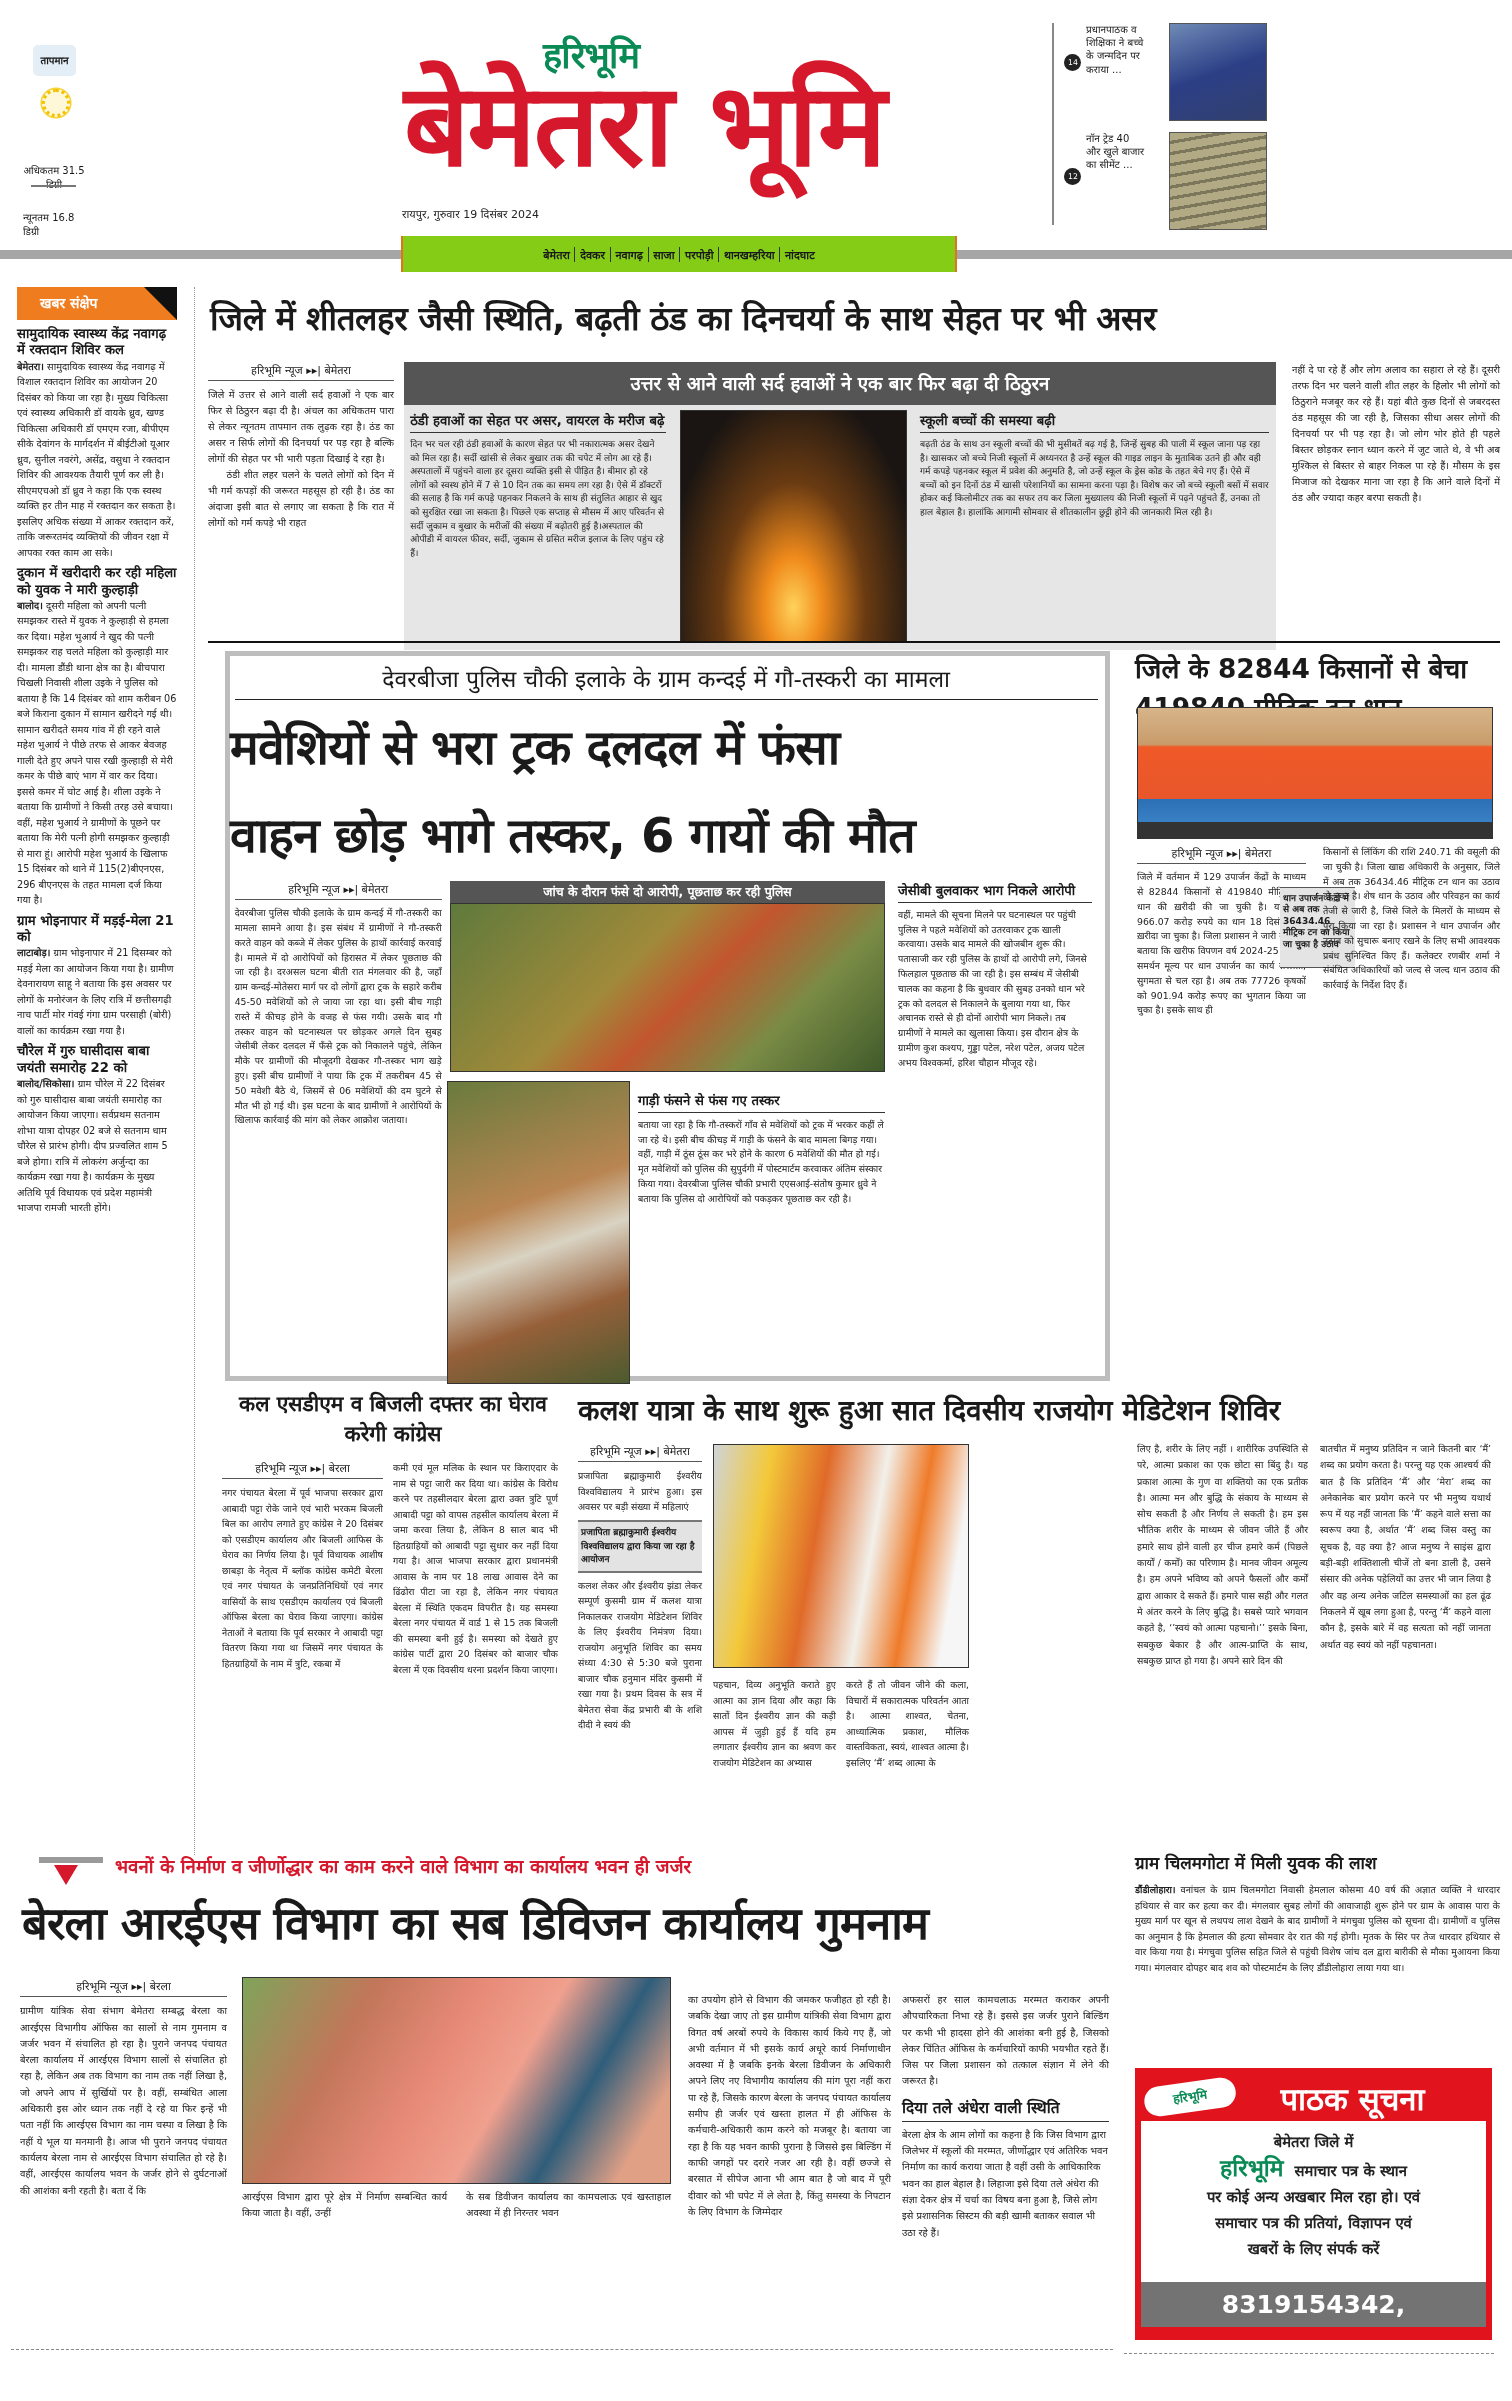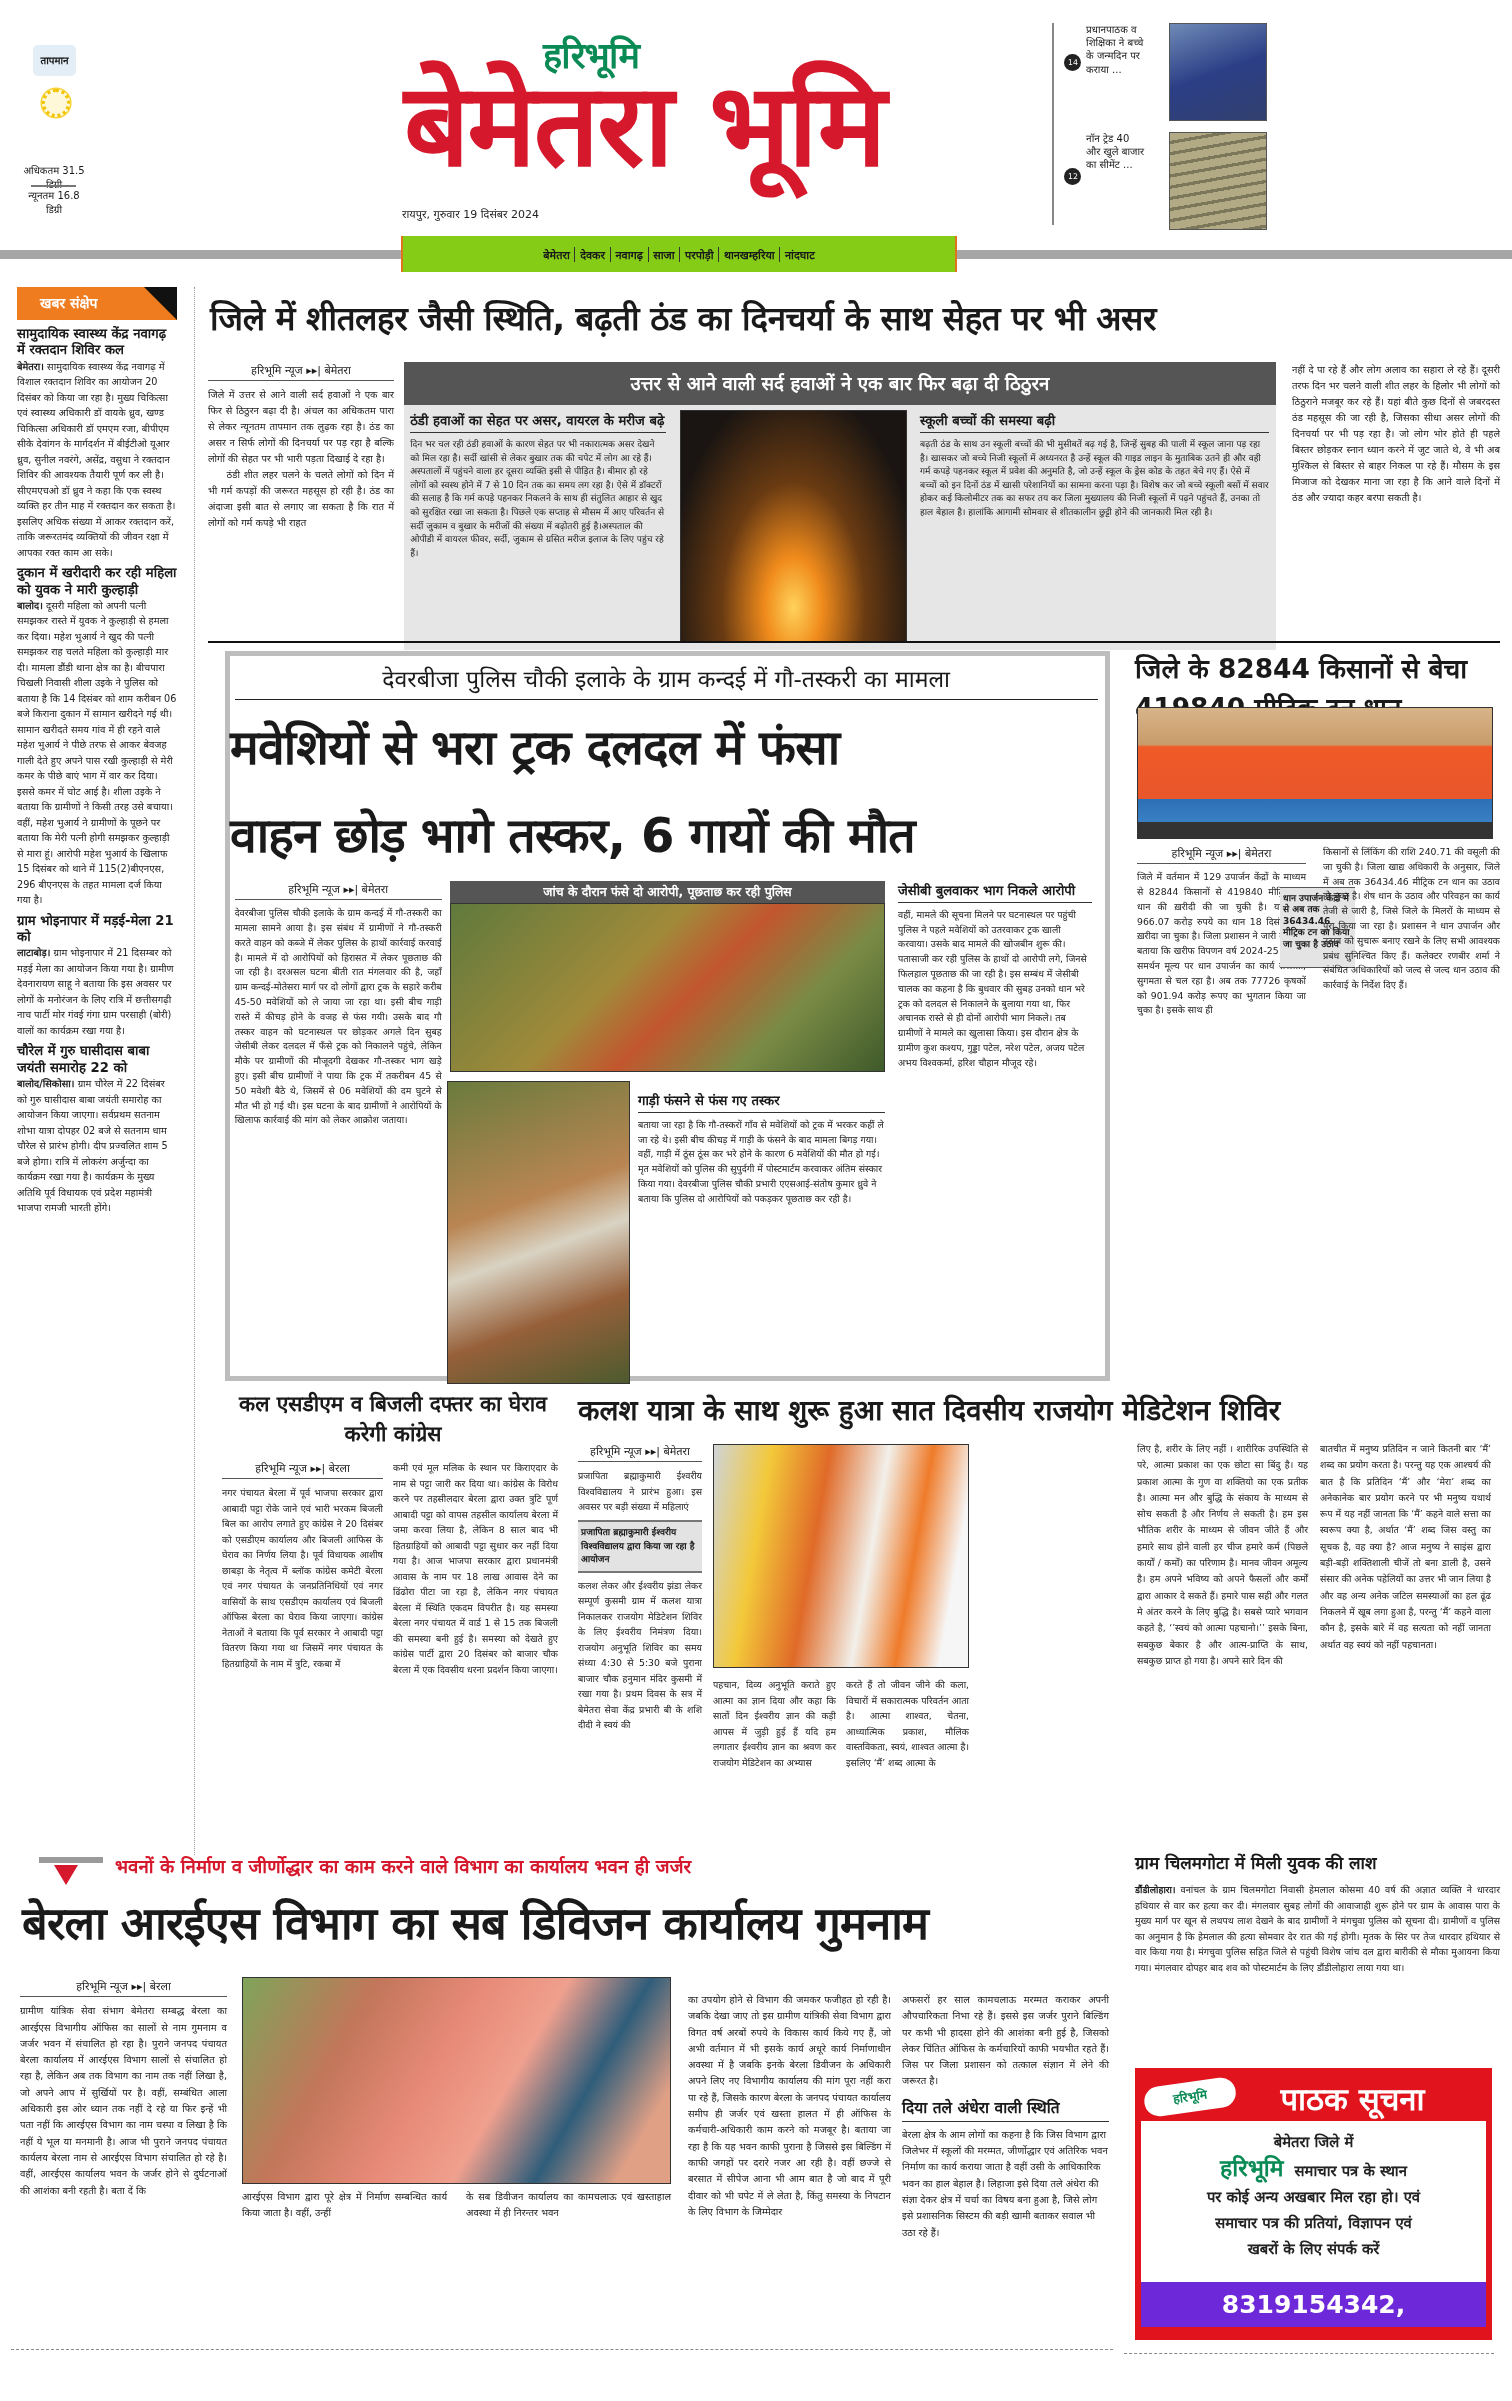"न्यूनतम 16.8 डिग्री" .temp-min { text-align: center -> none; top: 188px -> 210px }
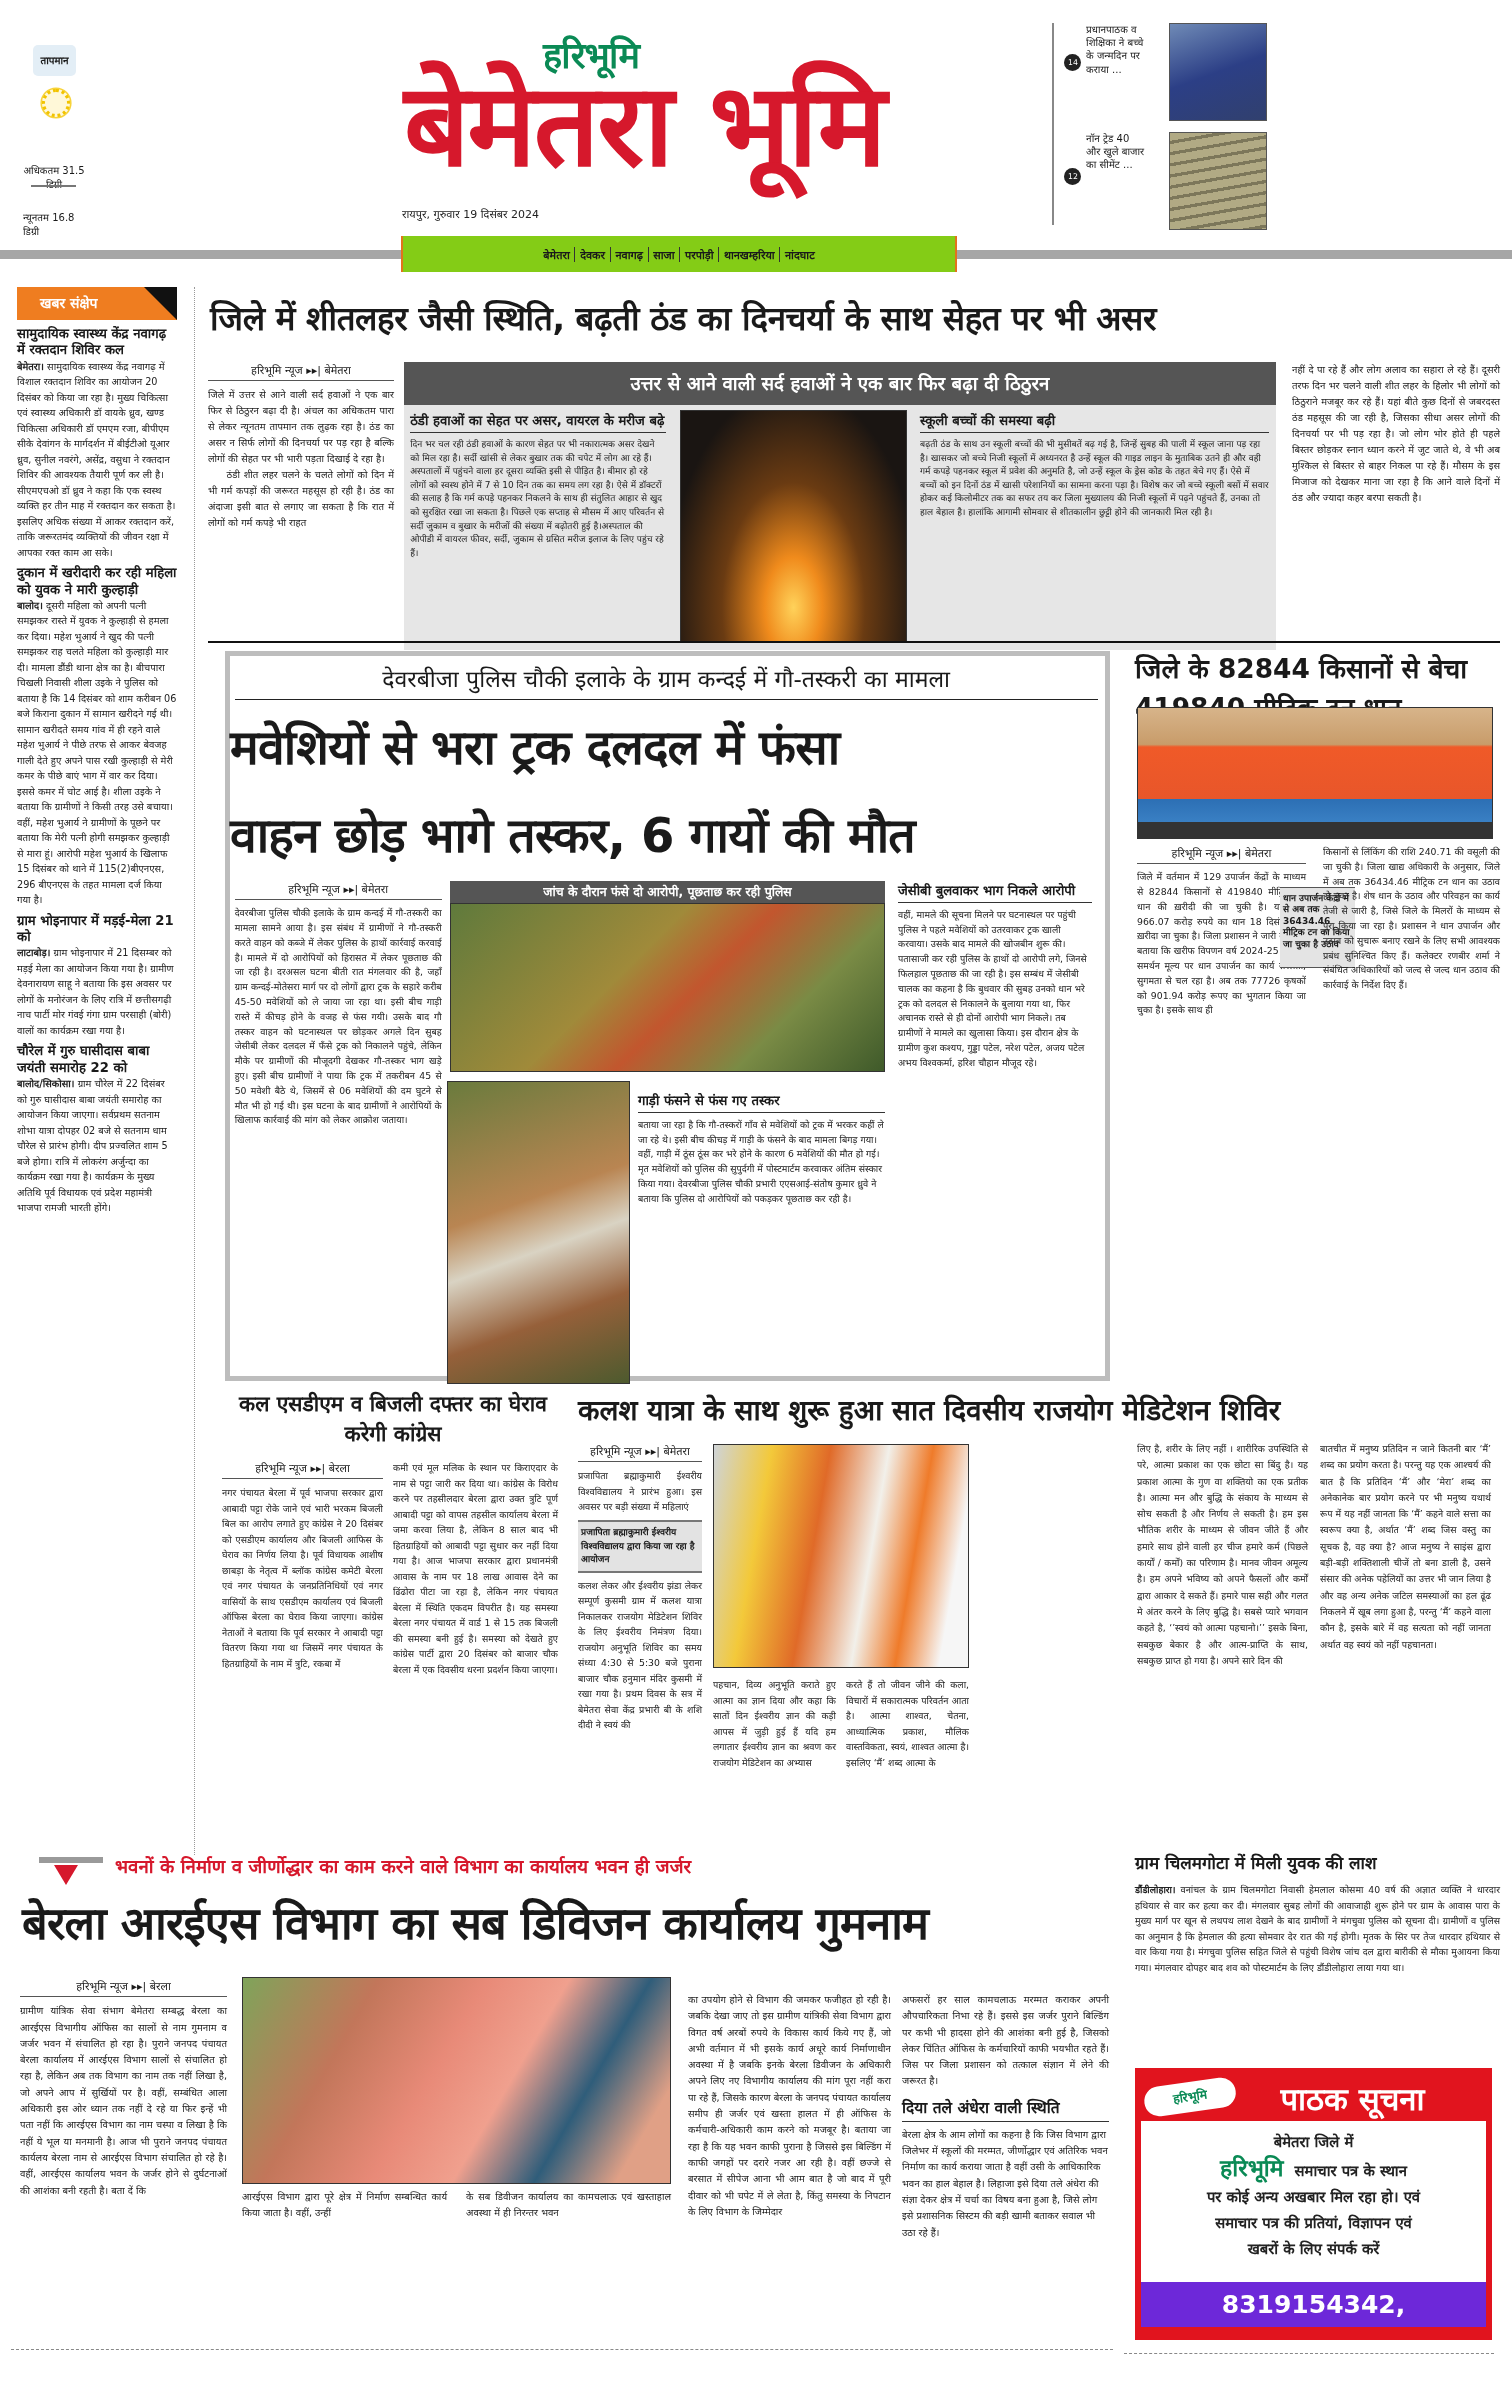"8319154342, 8224868411" .ad-phone { background: #6d28d9 -> #737373 }
